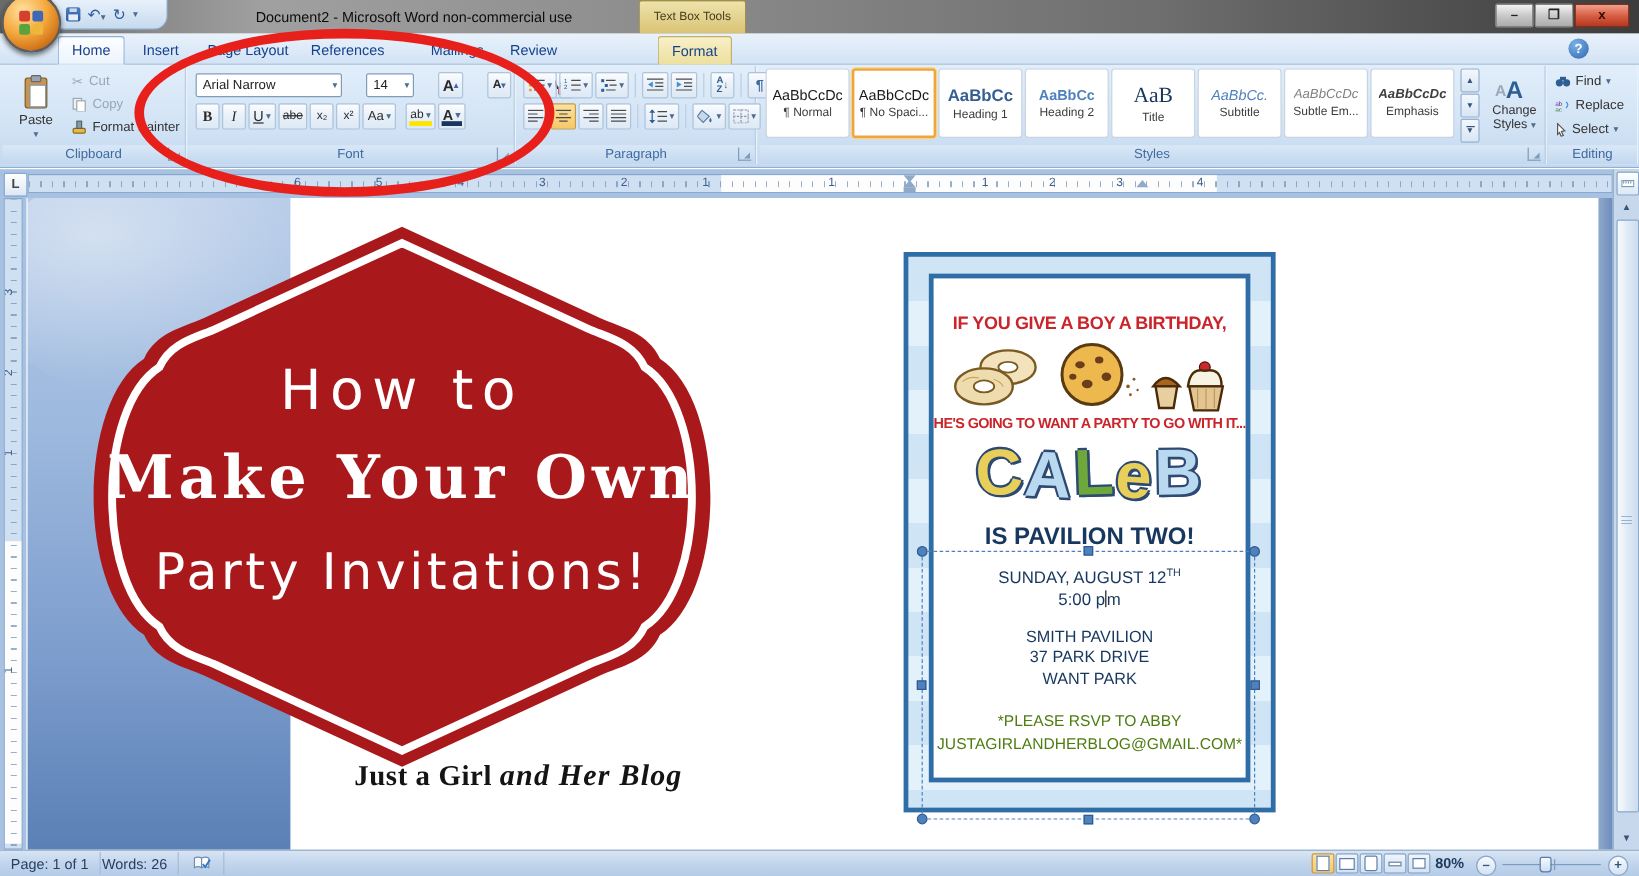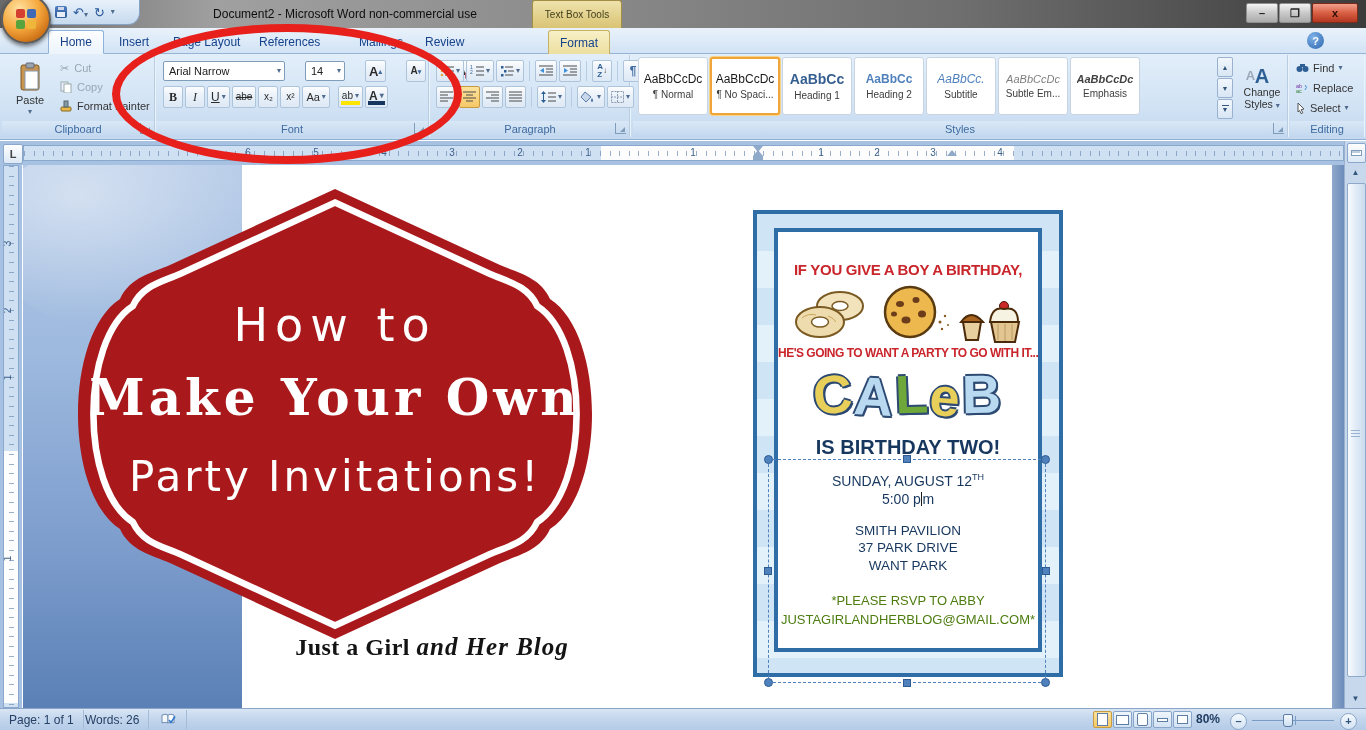"AaB" div.chip { html: none -> <div> <div>AaB</div> <div>Title</div> </div> }
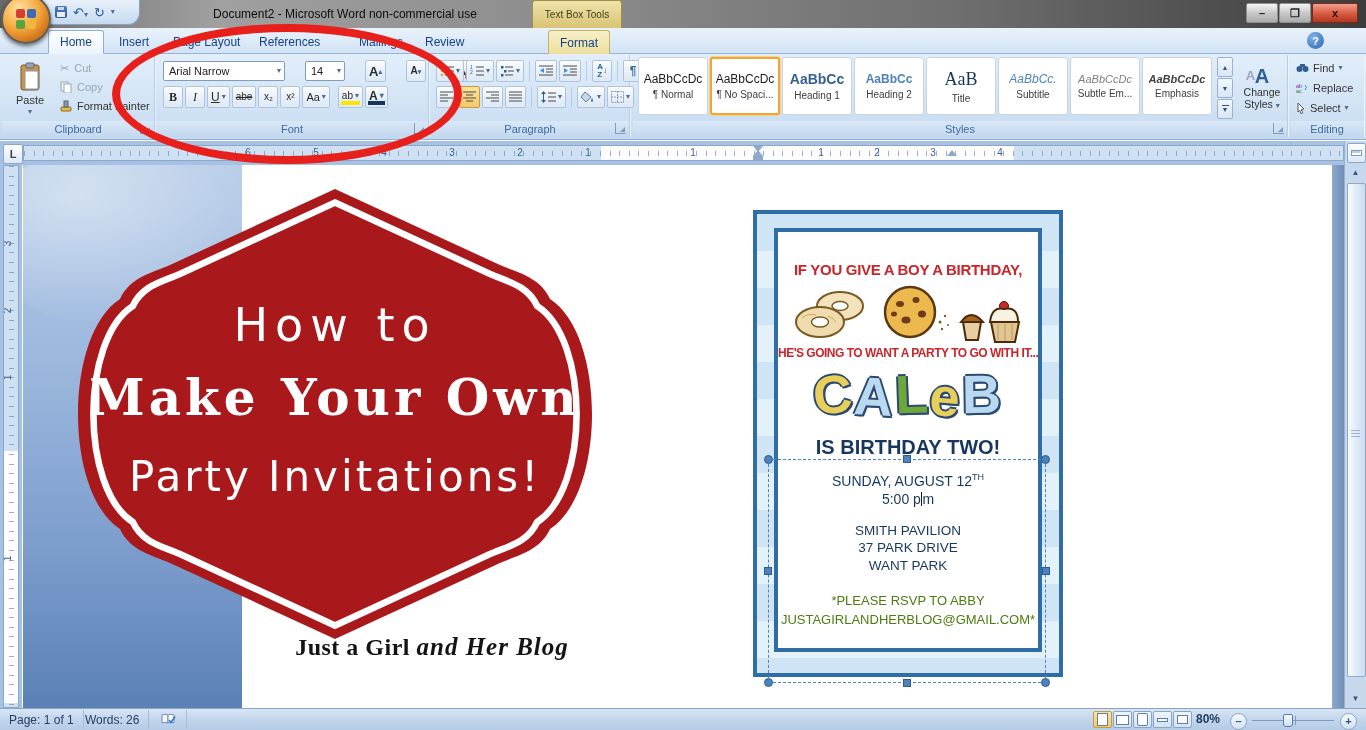"IS BIRTHDAY TWO!" div.inv-turning { text: BIRTHDAY -> PAVILION }
